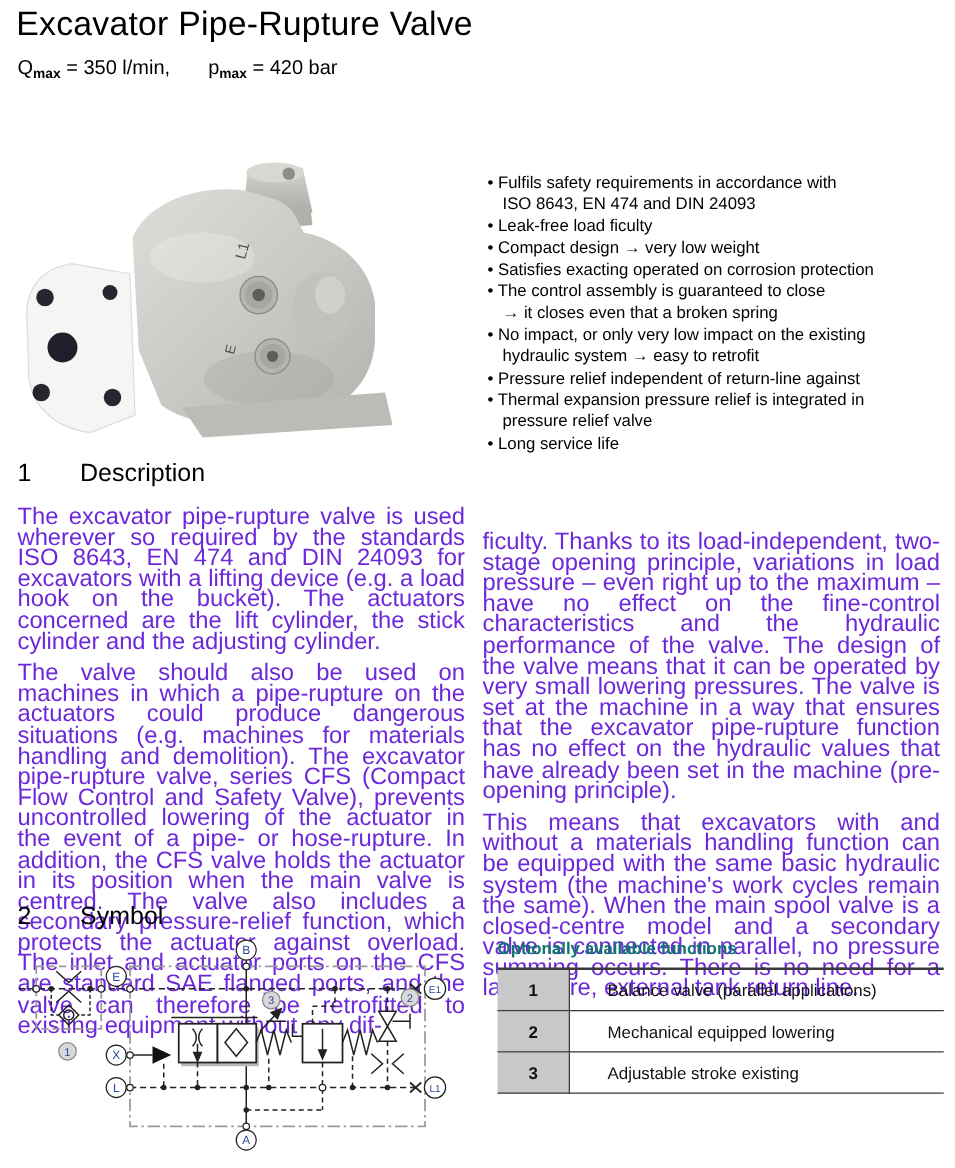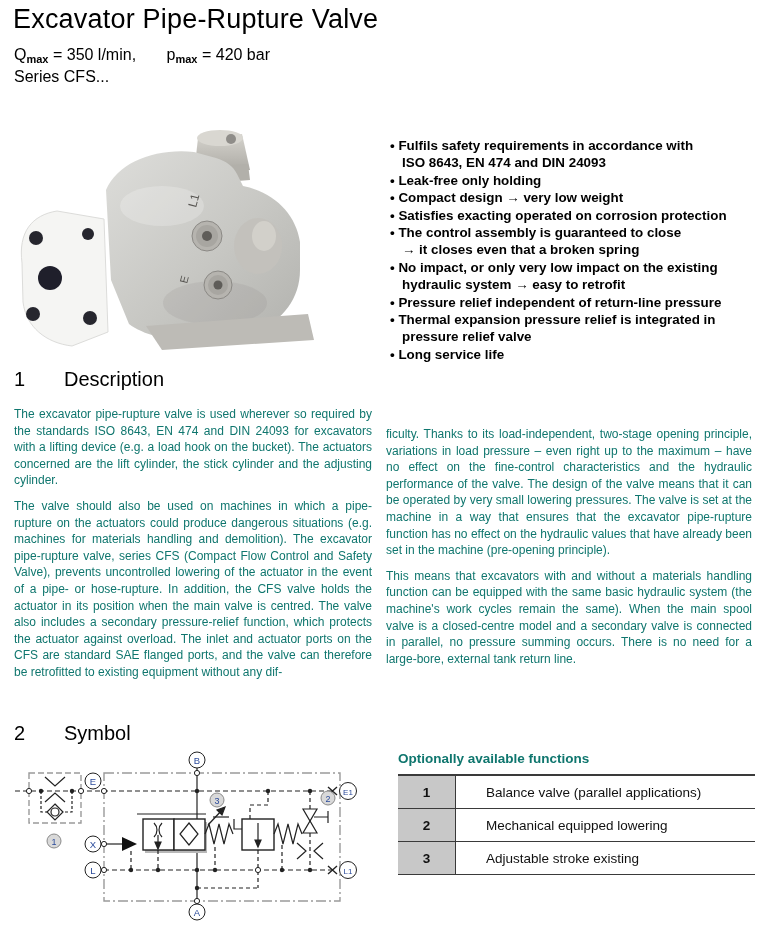"Series CFS..." div { html: <div>Series CFS...</div> -> none }
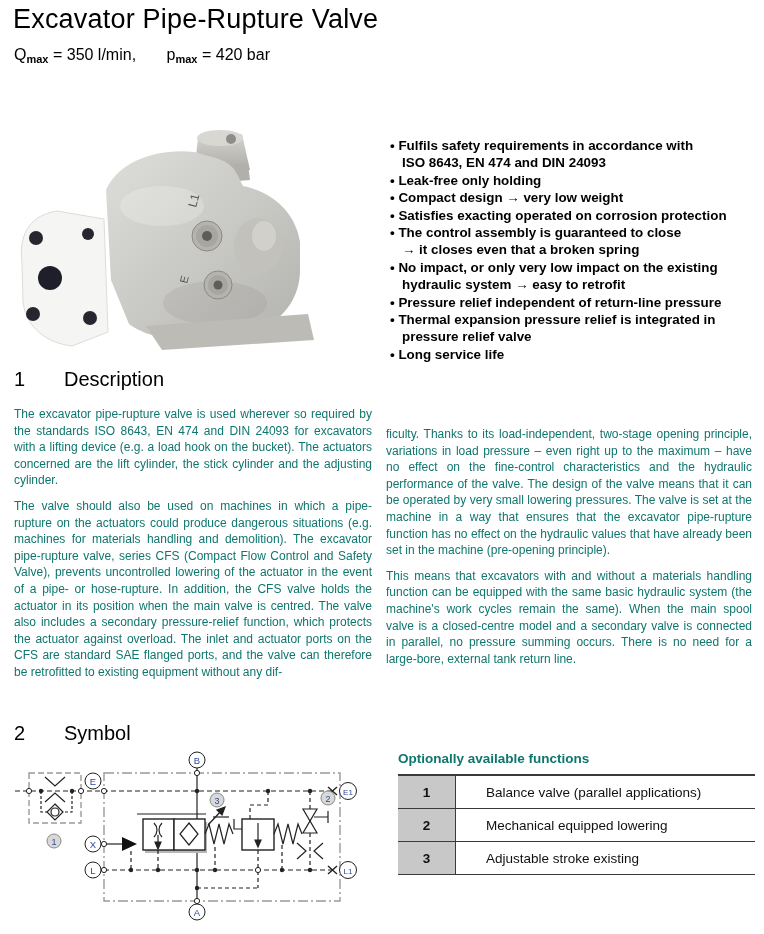"Fulfils safety requirements in" .features .feat { font-weight: bold -> none }
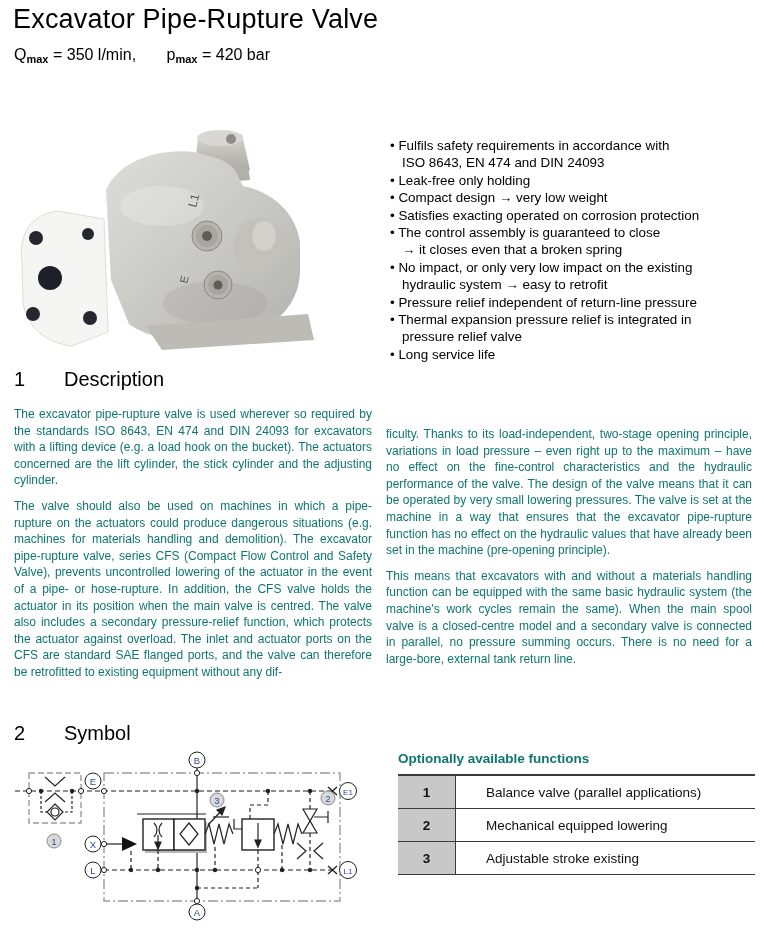"Leak-free only holding" div.feat { text: only holding -> load ficulty }
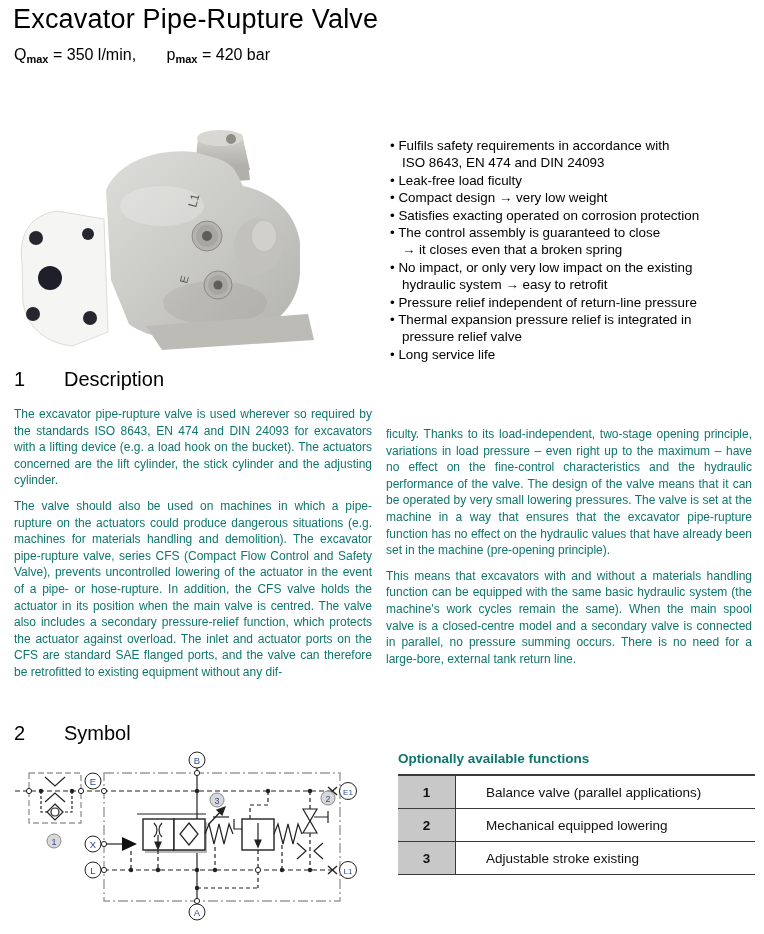"Pressure relief independent of" div.feat { text: pressure -> against }
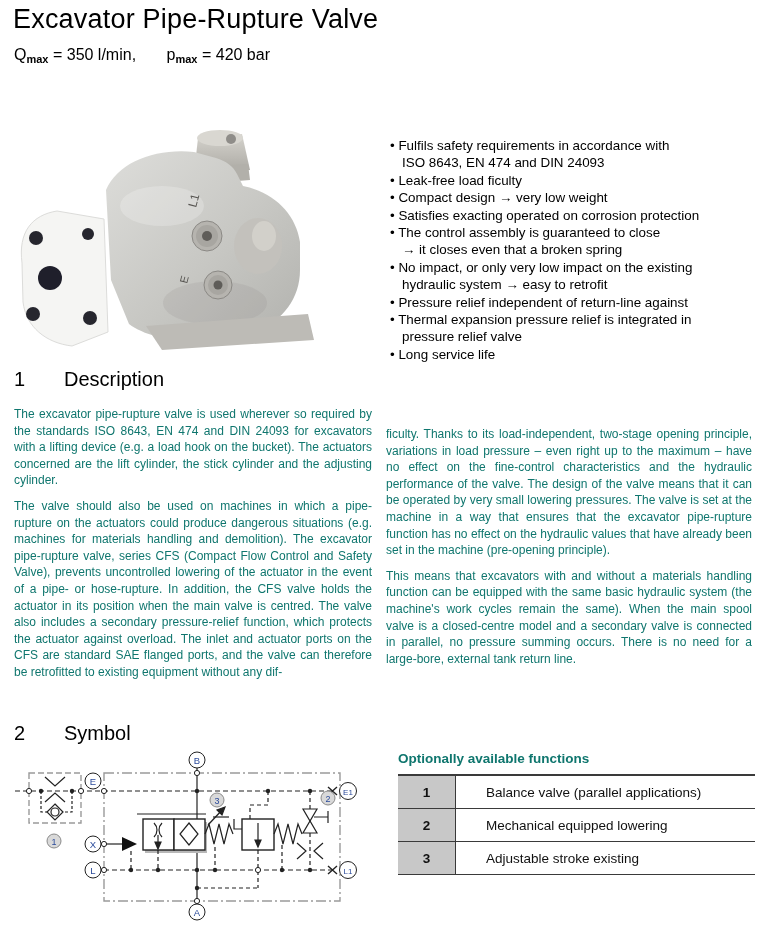"The excavator pipe-rupture valve is" .coltext { color: #0f766e -> #6d28d9; font-size: 12px -> 19px }
